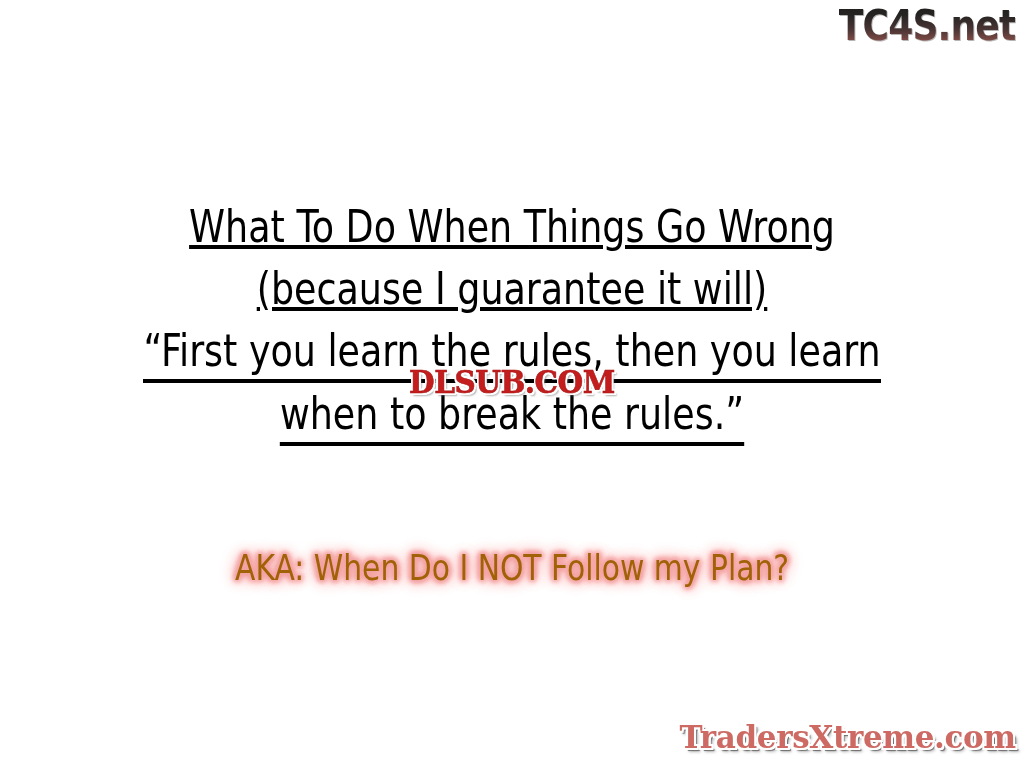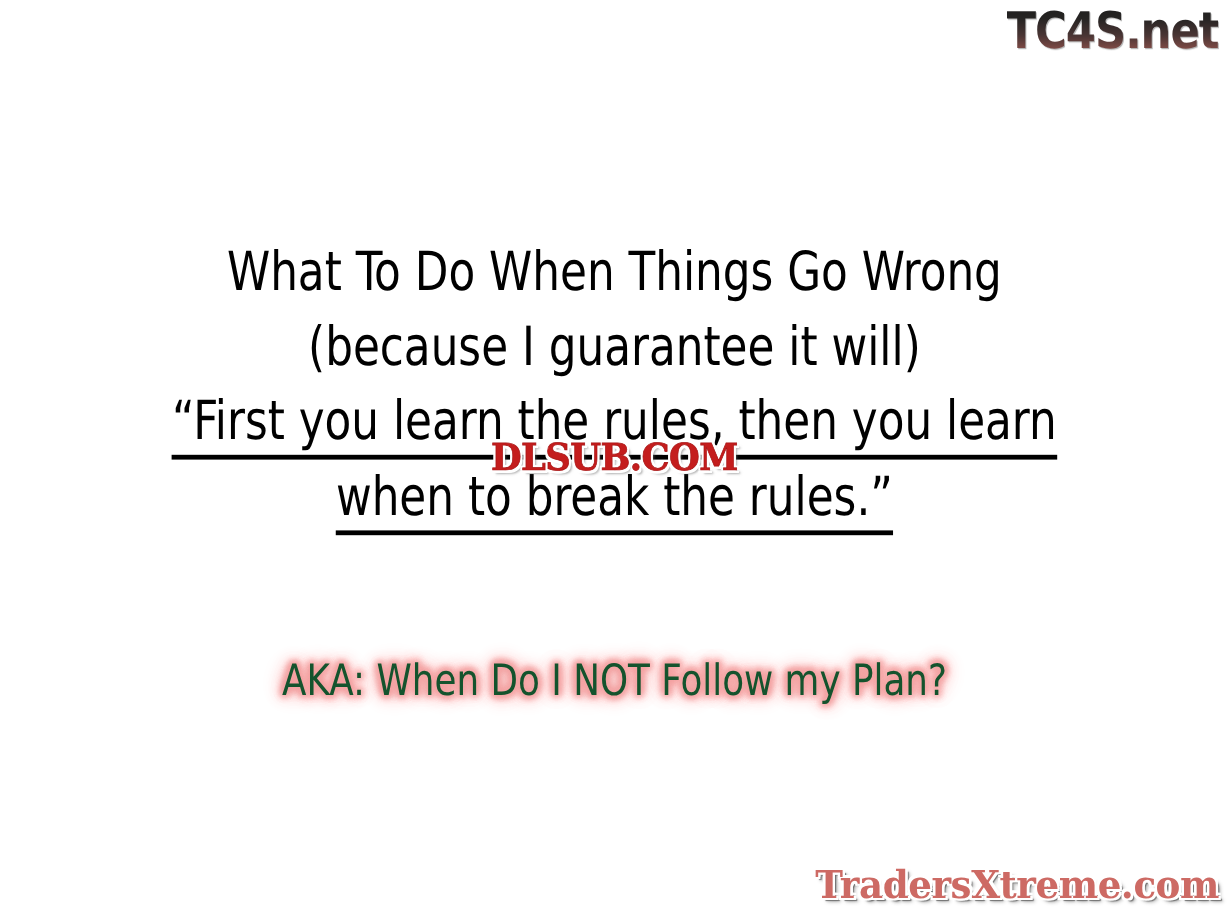"What To Do When Things" .body-block { text-decoration: none -> underline }
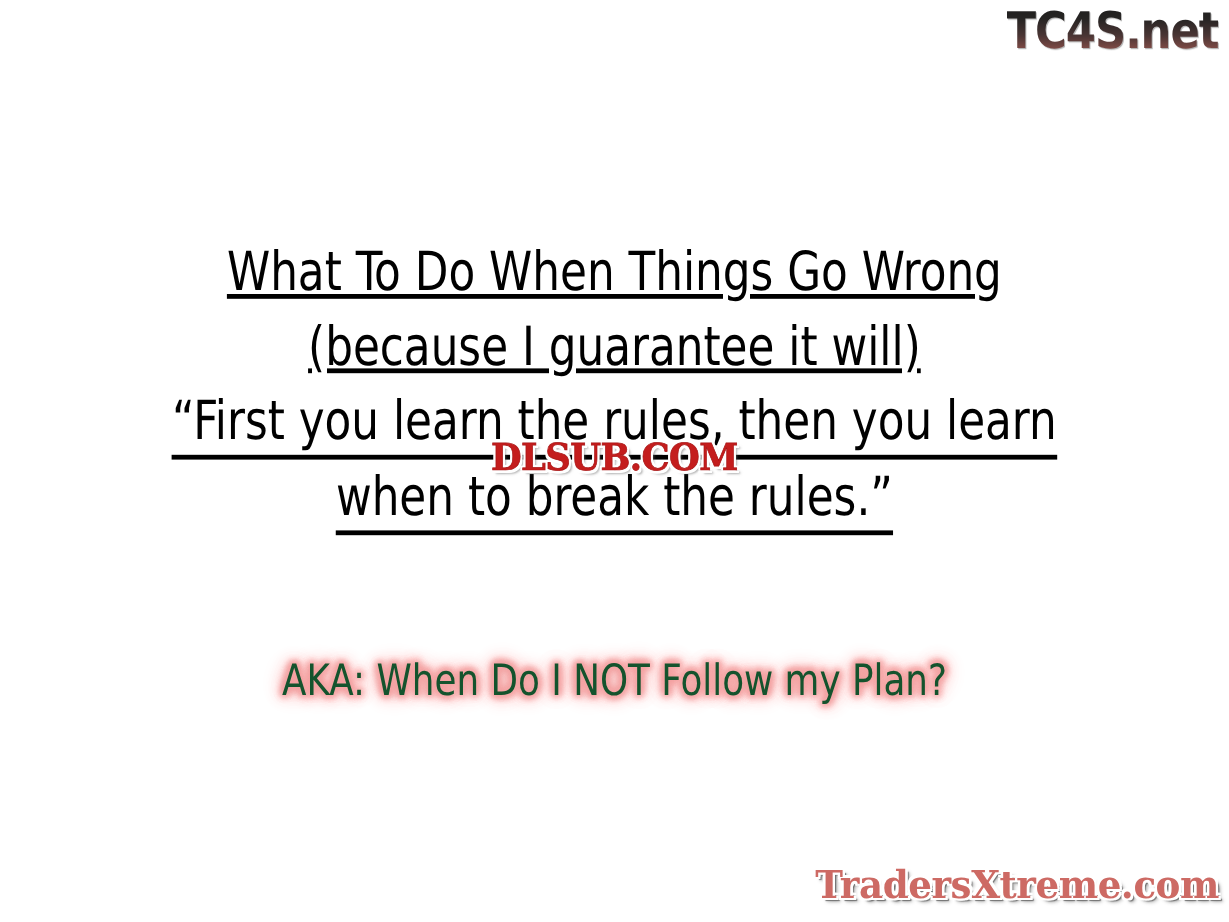"AKA: When Do I NOT" .aka-line { color: #14532d -> #a16207 }
